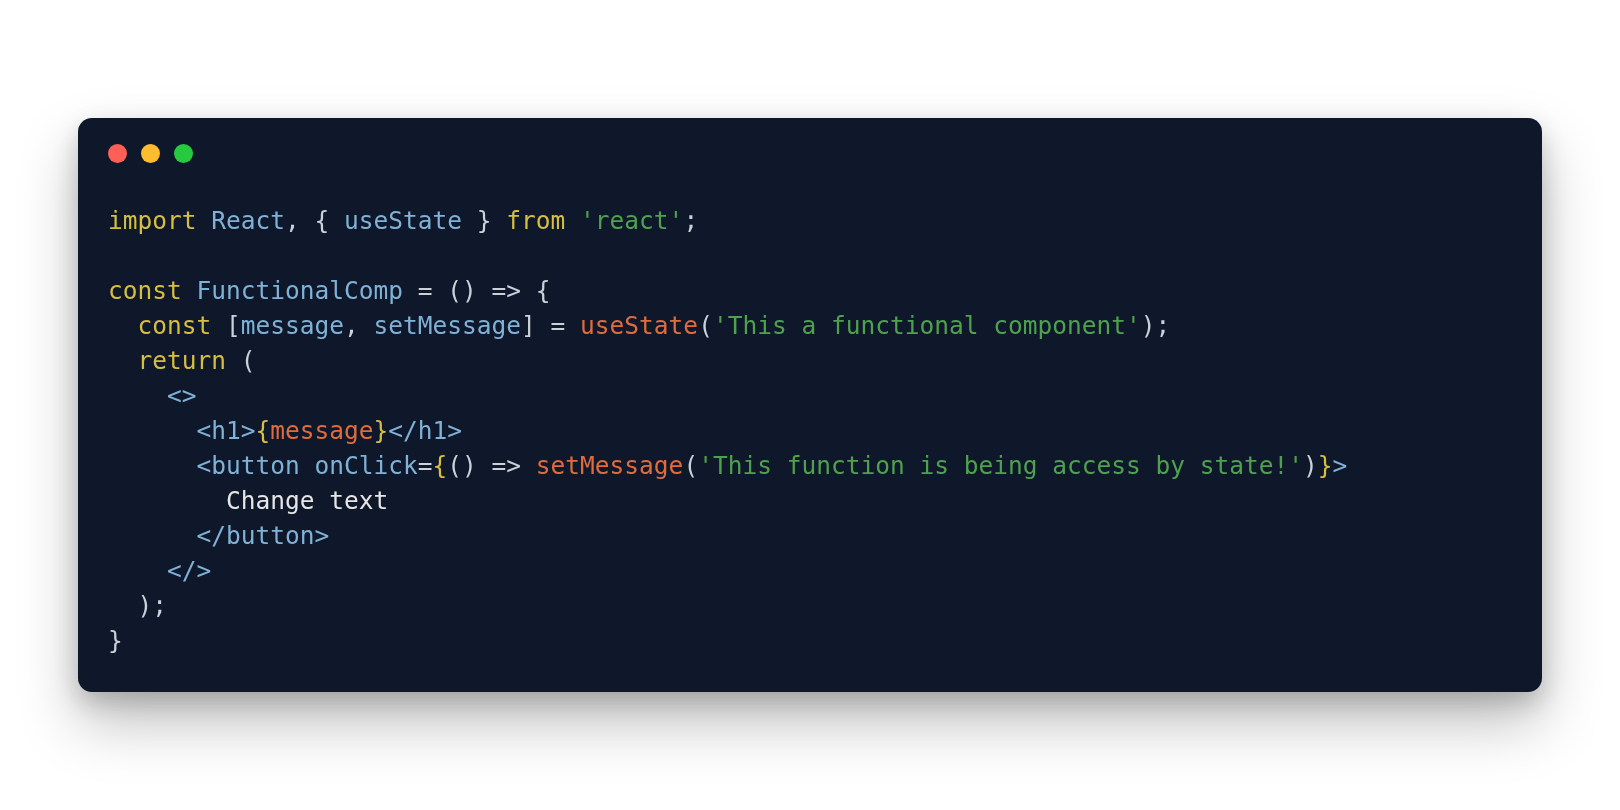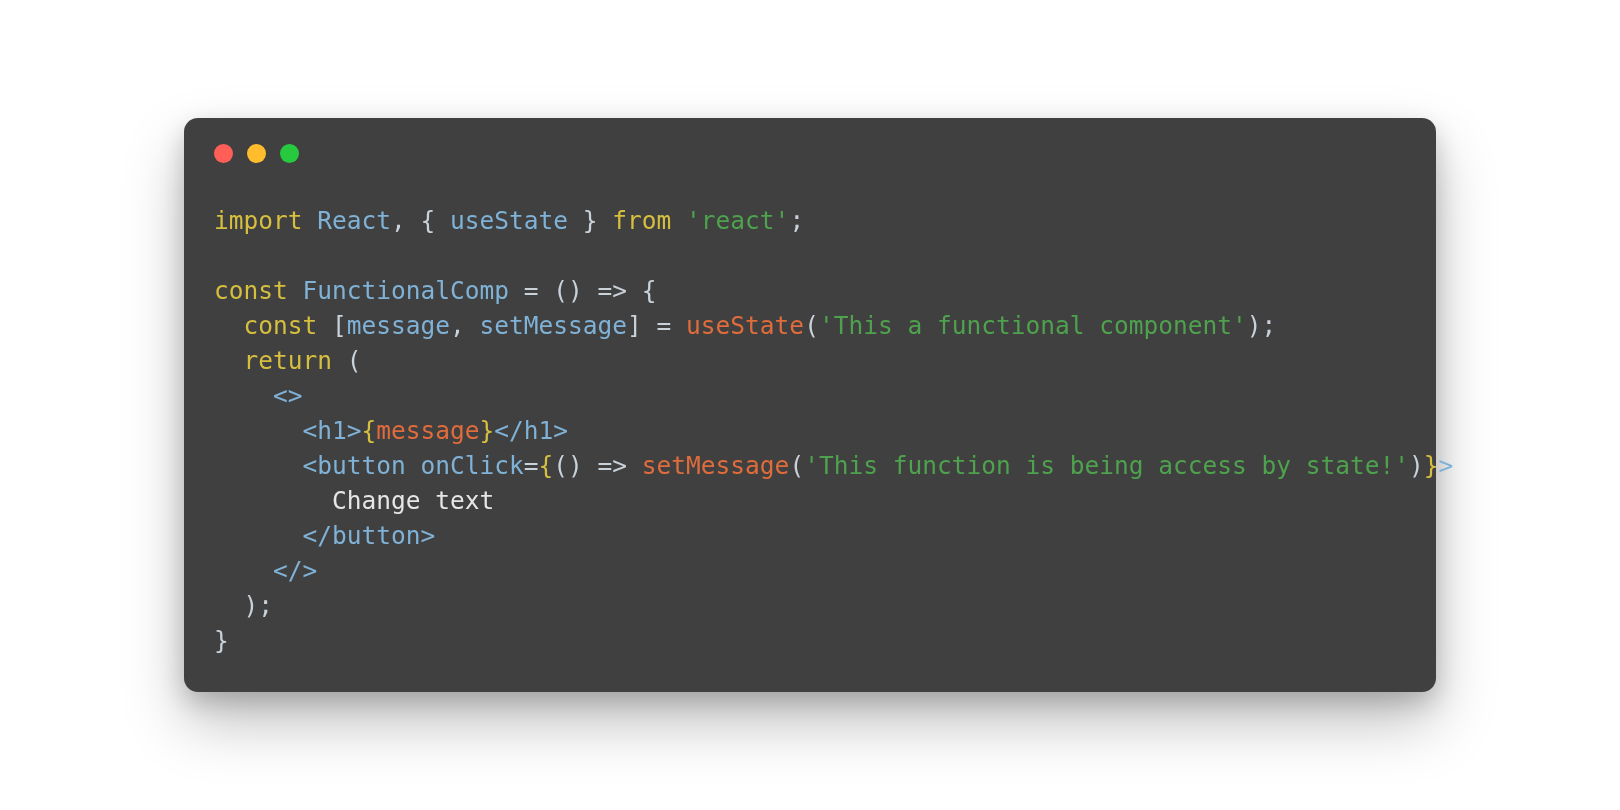"import React, { useState }" .window { background: #404040 -> #0f172a; width: 1252px -> 1464px }
